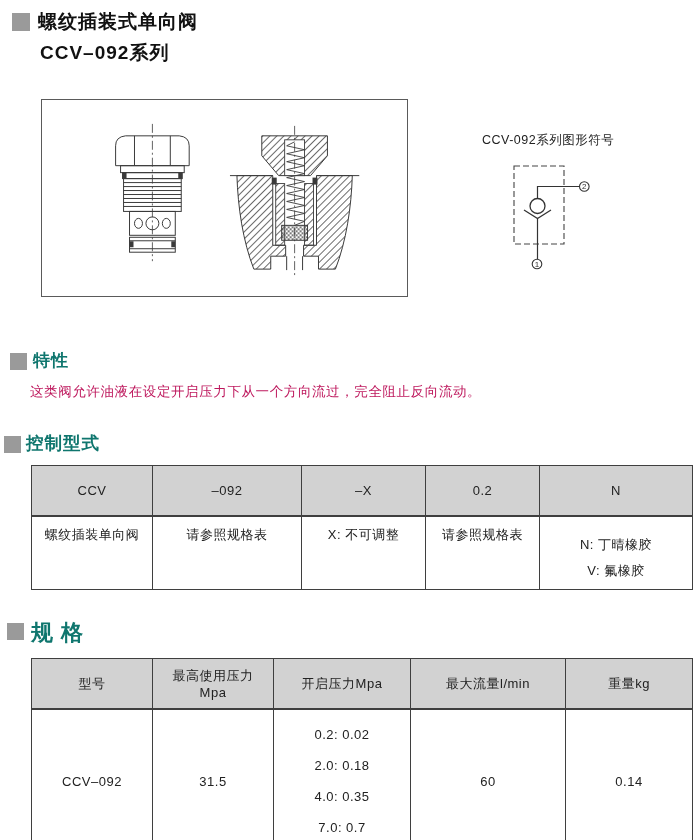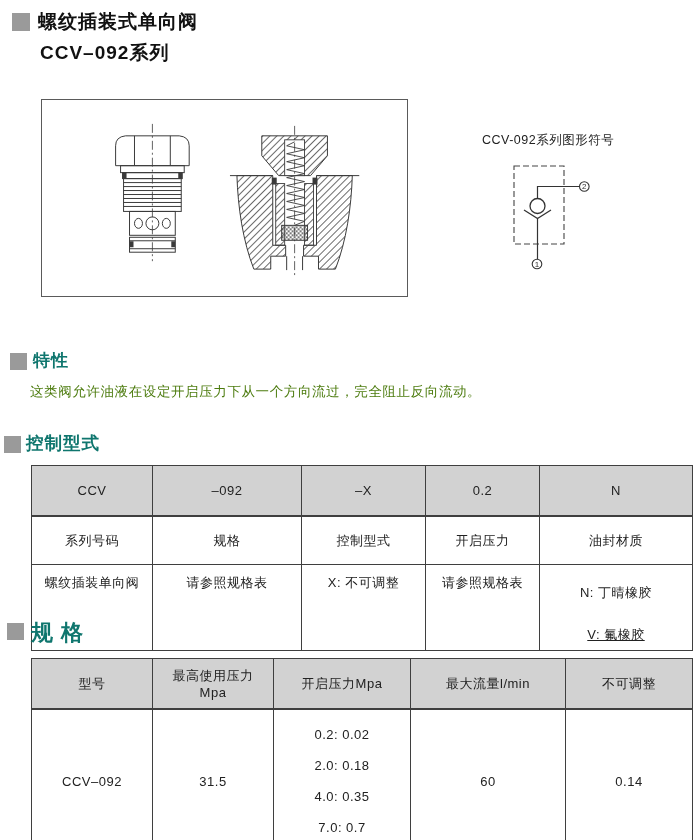"这类阀允许油液在设定开启压力下从一个方向流过，完全阻止反向流动。" .para { color: #4d7c0f -> #be185d }
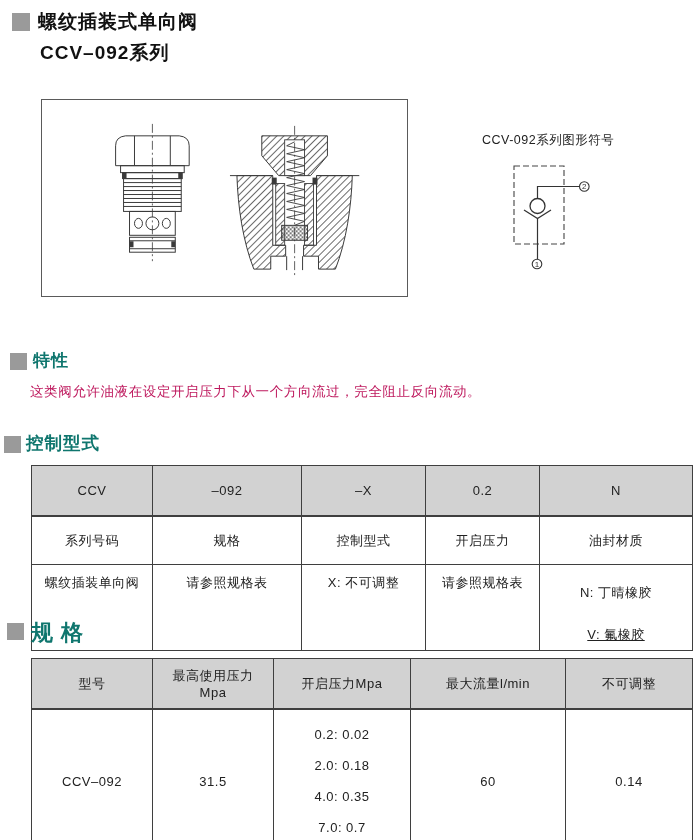"系列号码" tr.r2 { html: <tr> <td>系列号码</td> <td>规格</td> <td>控制型式</td> <td>开启压力</td> <td>油封材质</td> </tr> -> none }
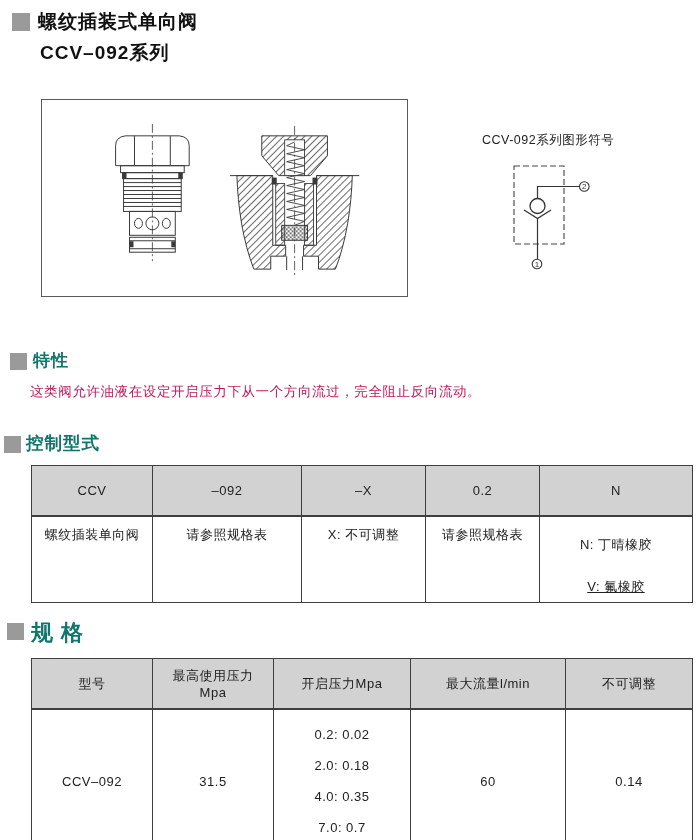"V: 氟橡胶" .mtable .two-line div + div { margin-top: 28px -> 12px; text-decoration: underline -> none }
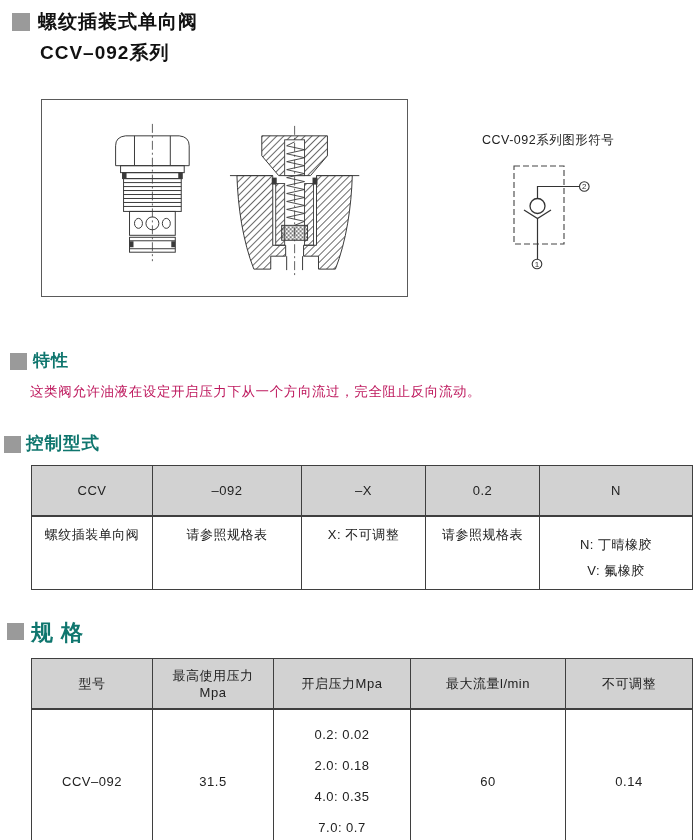"不可调整" td.hd { text: 不可调整 -> 重量kg }
